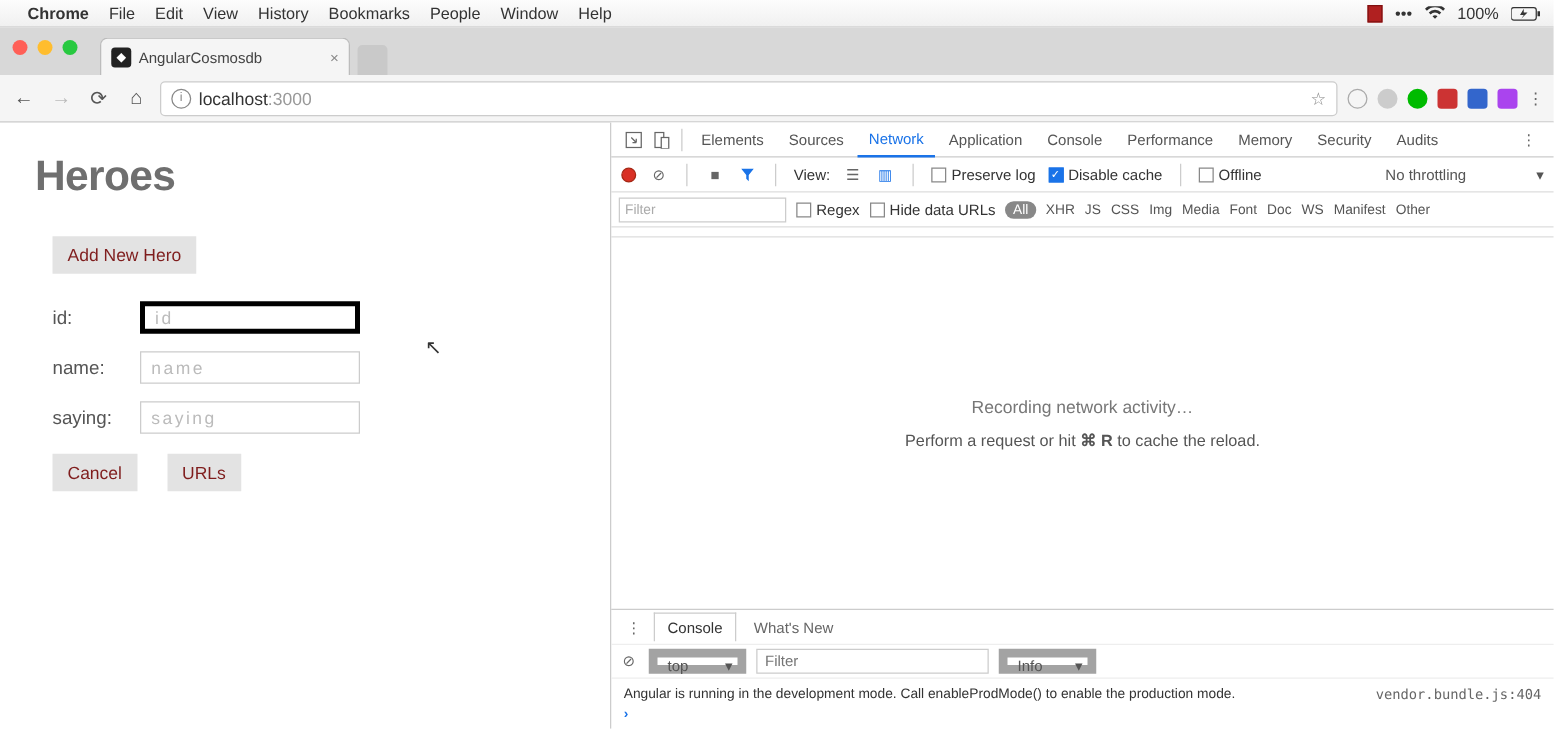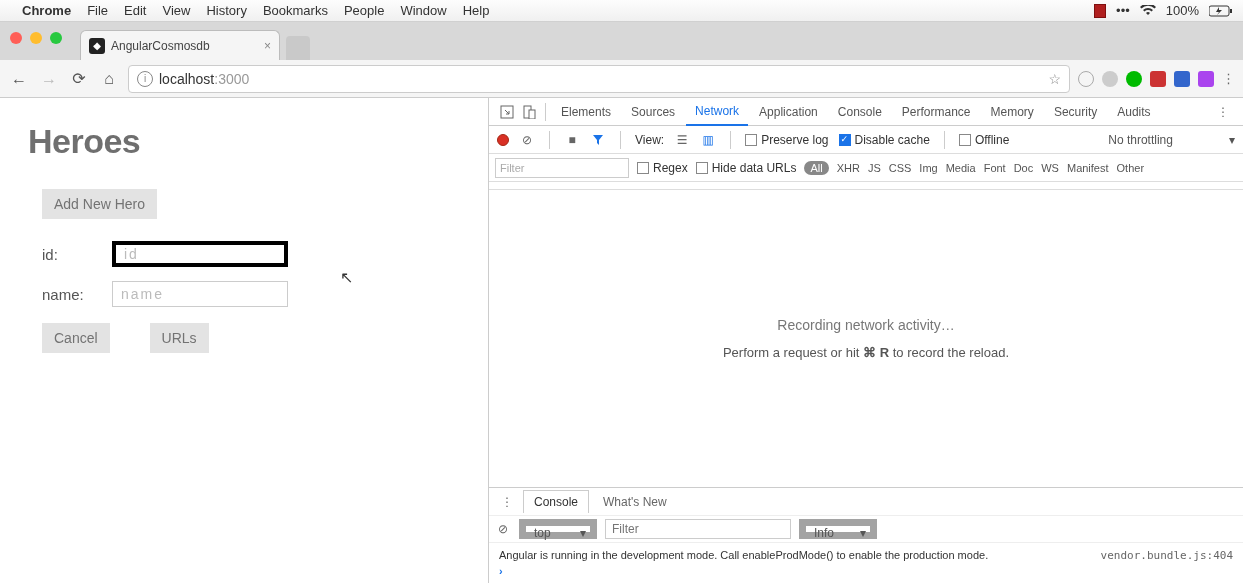"Add New Hero" .btn { color: #737373 -> #7f1d1d }
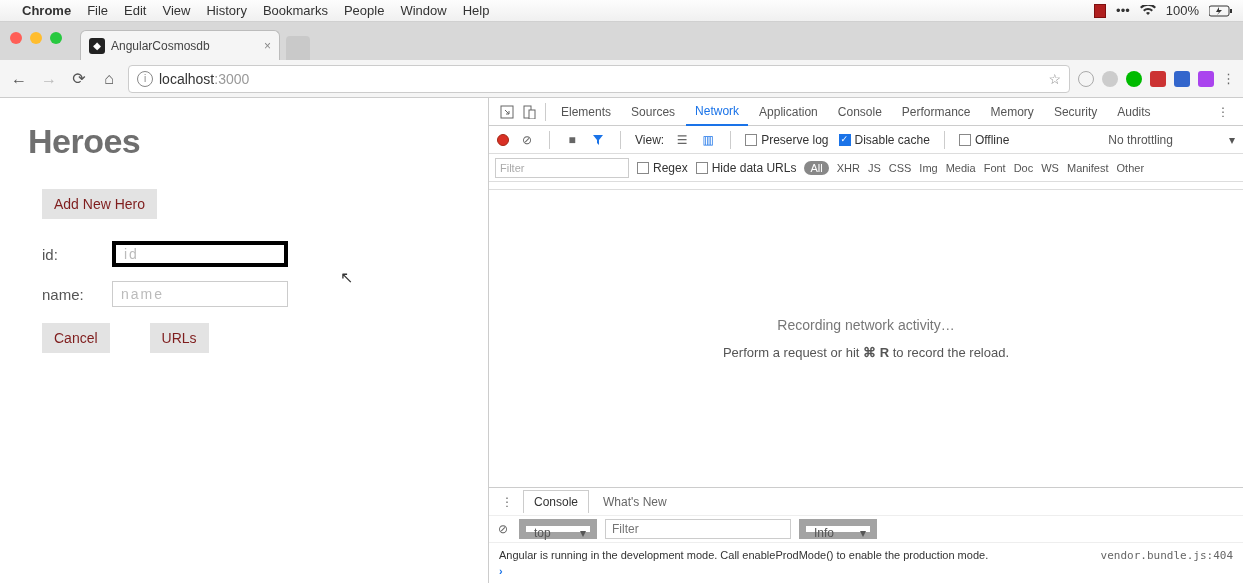"saying:" div.form-row { html: none -> <div> <label>saying:</label> <input> </div> }
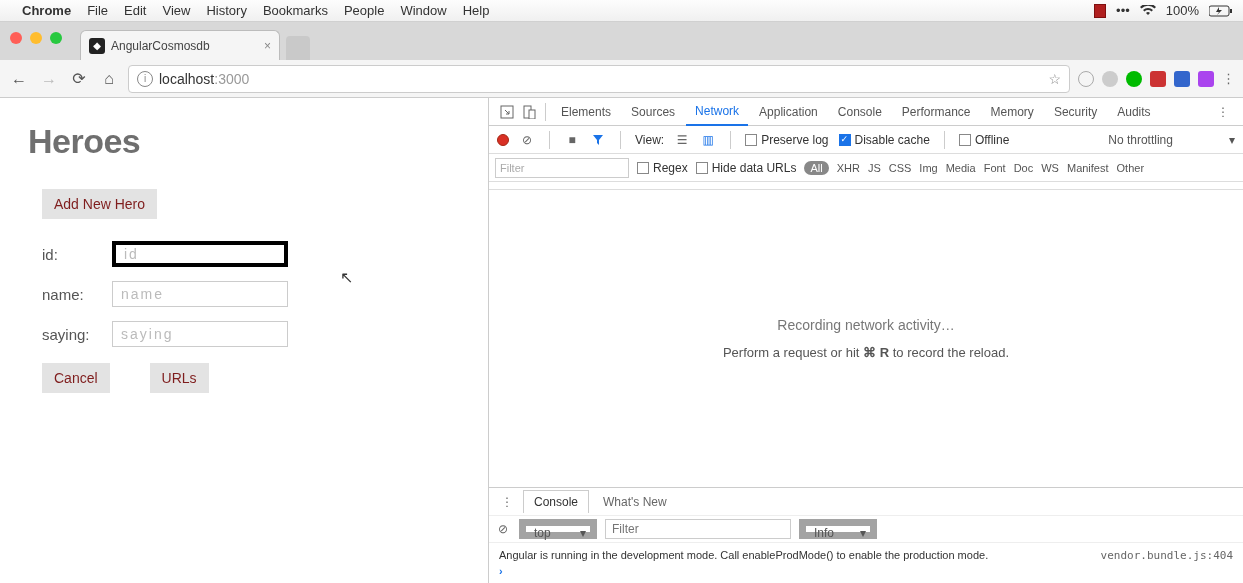"to record the reload." span { text: record -> cache }
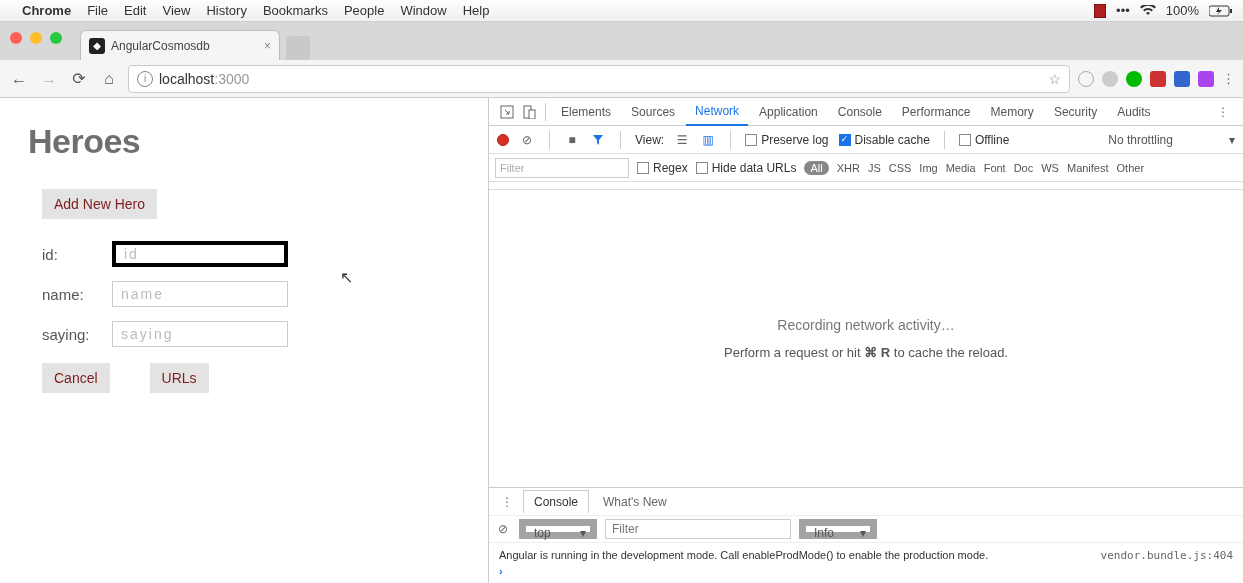"Cancel" .actions { gap: 40px -> 24px }
